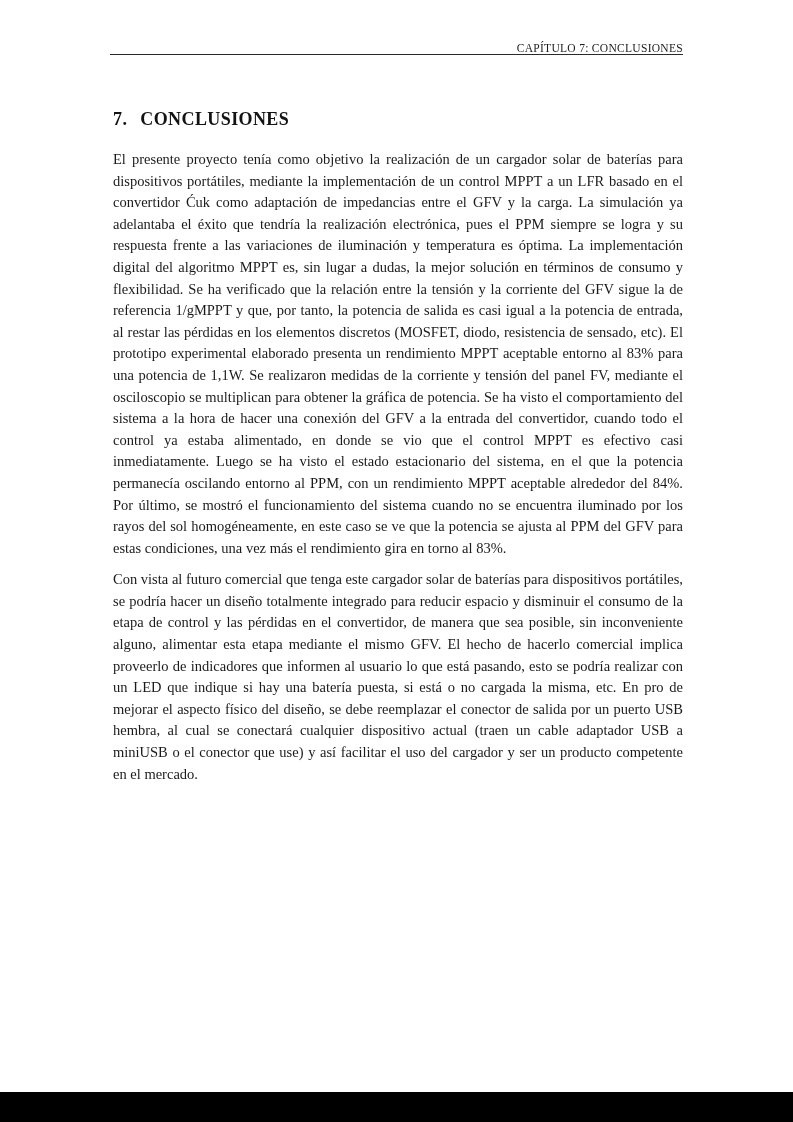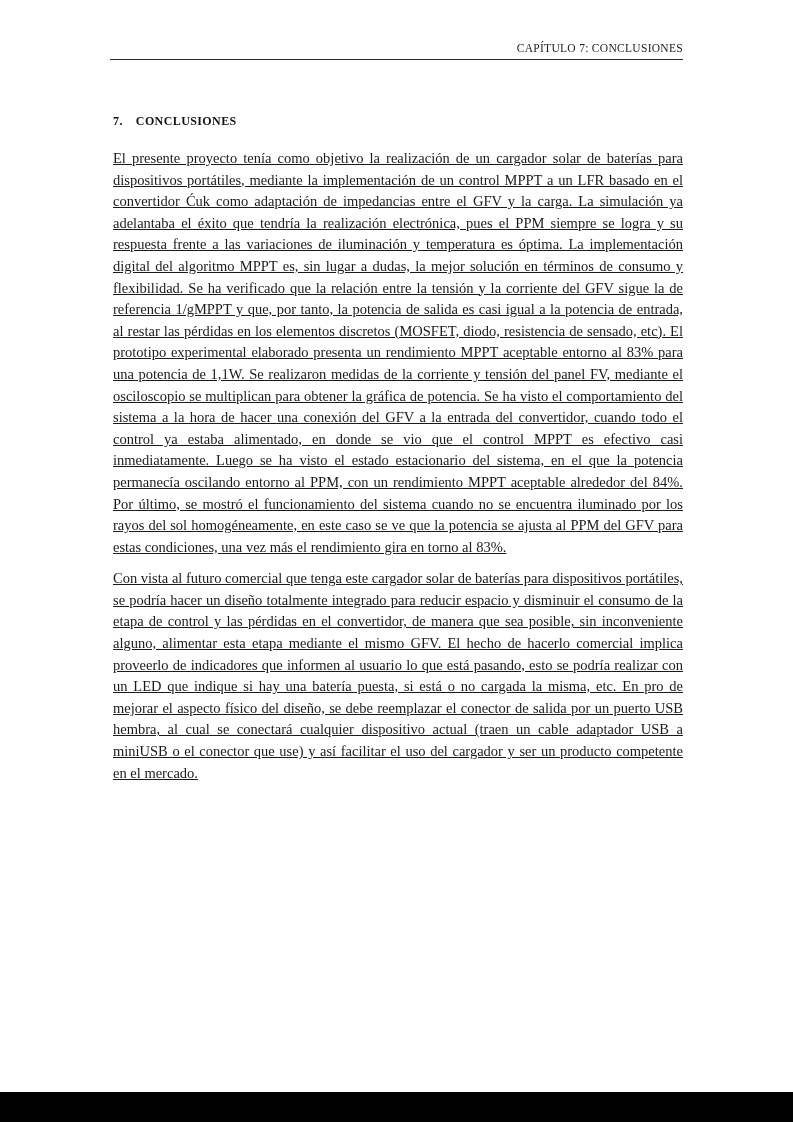"CAPÍTULO 7: CONCLUSIONES" .running-header { padding-bottom: 5px -> none }
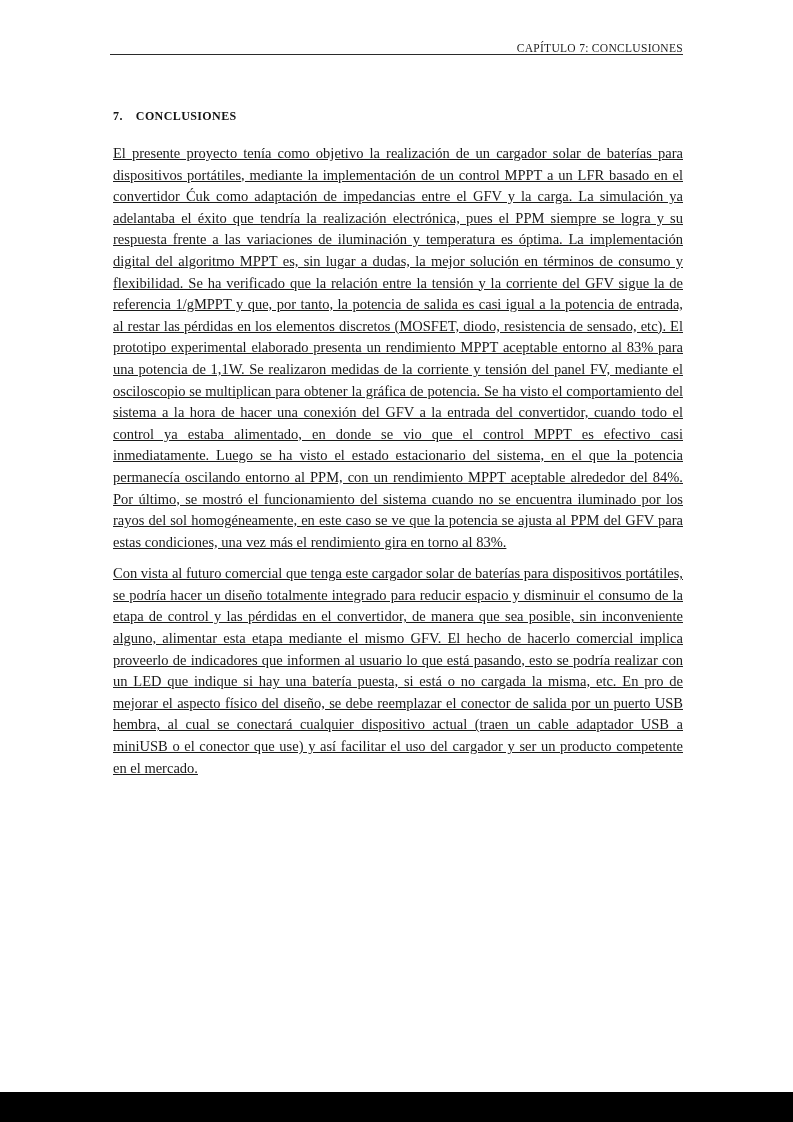"7. CONCLUSIONES" .section-heading { font-size: 12px -> 18px }
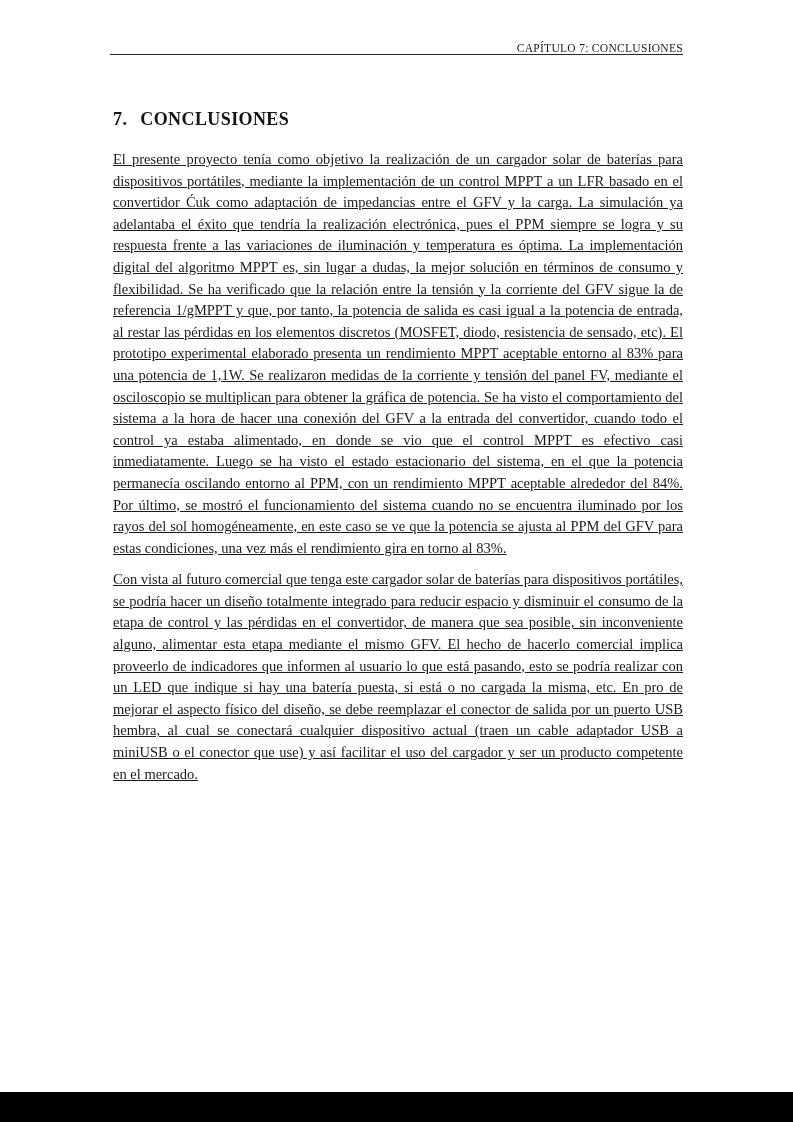"El presente proyecto tenía como" .body-text { text-decoration: underline -> none }
